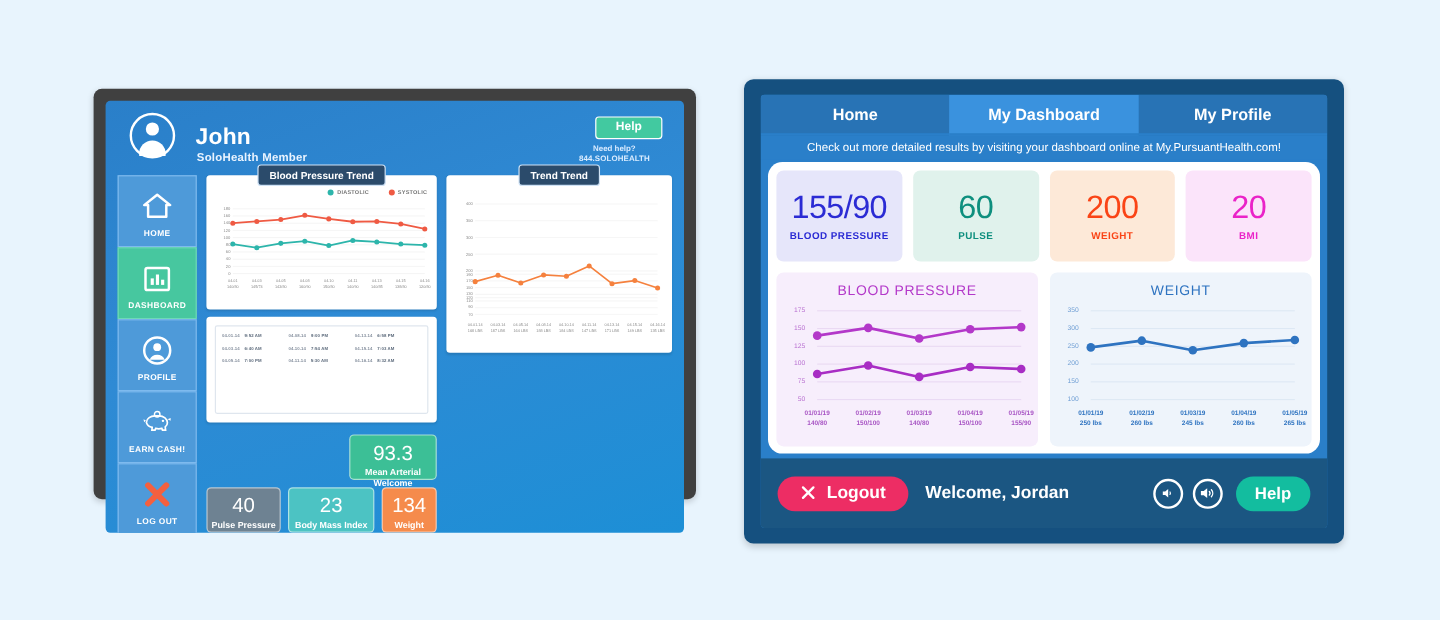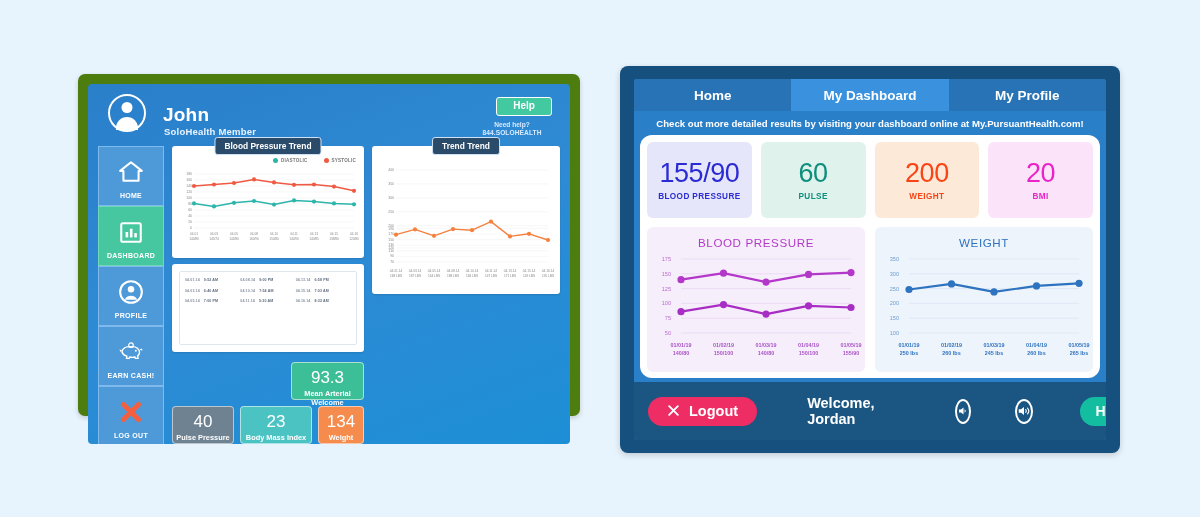"John" #left-panel { background: #4d7c0f -> #404040 }
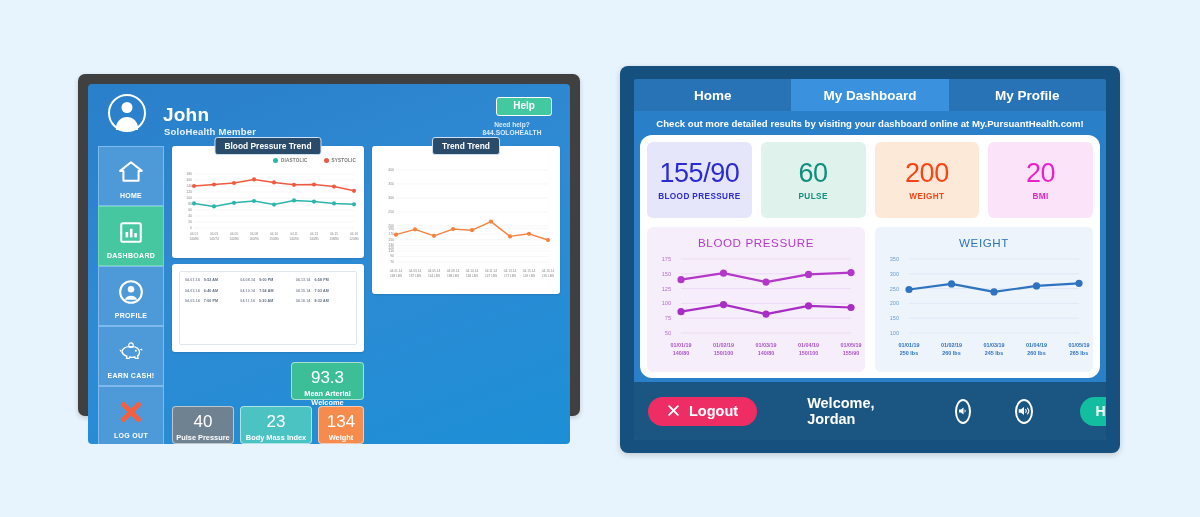"Check out more detailed results" #rp-banner { font-weight: bold -> normal }
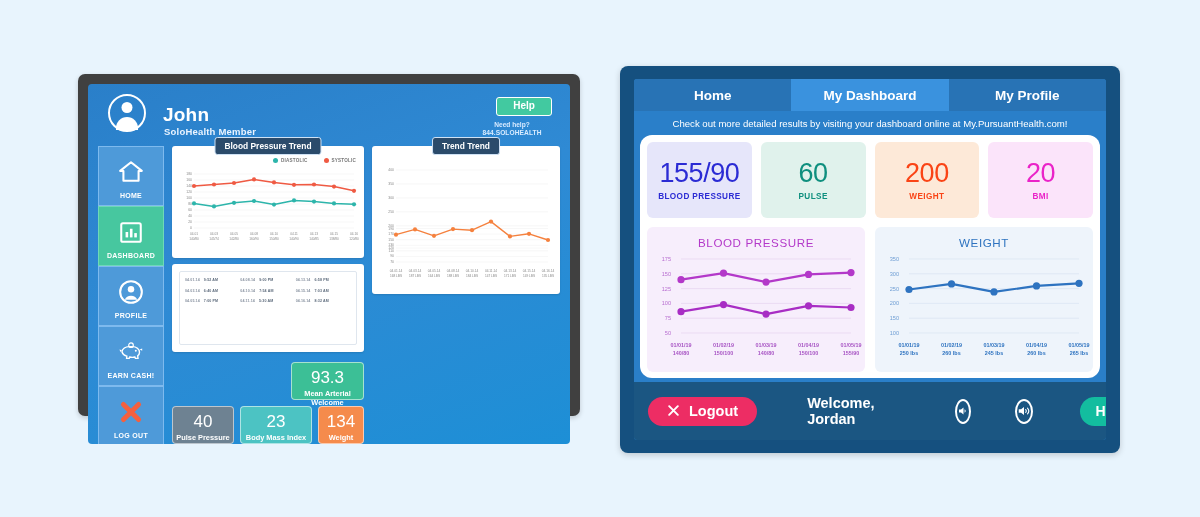"Logout" #rp-footer { gap: 36px -> none }
